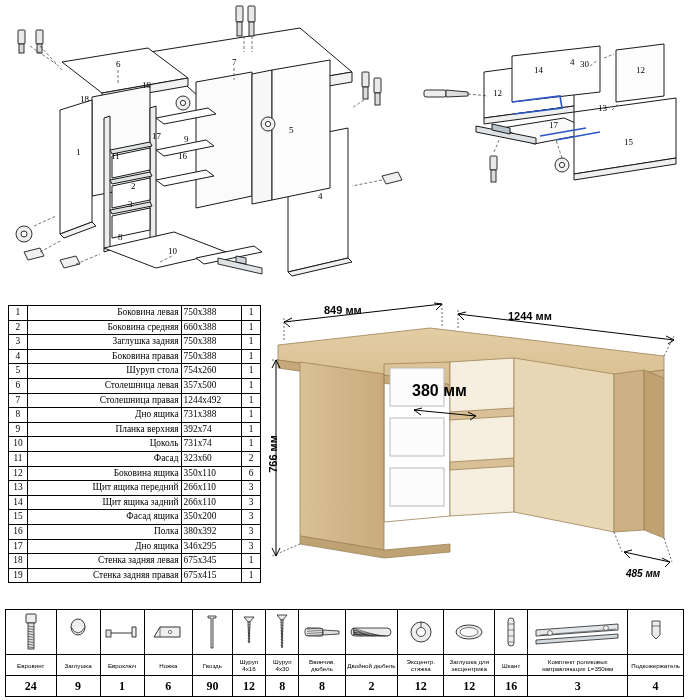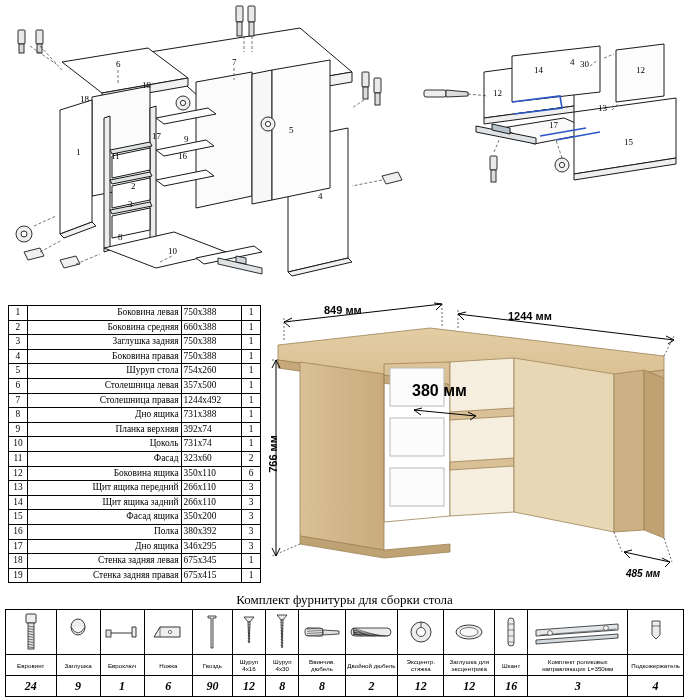"Комплект фурнитуры для сборки стола" div.kit-title { html: <div>Комплект фурнитуры для сборки стола</div> -> none }
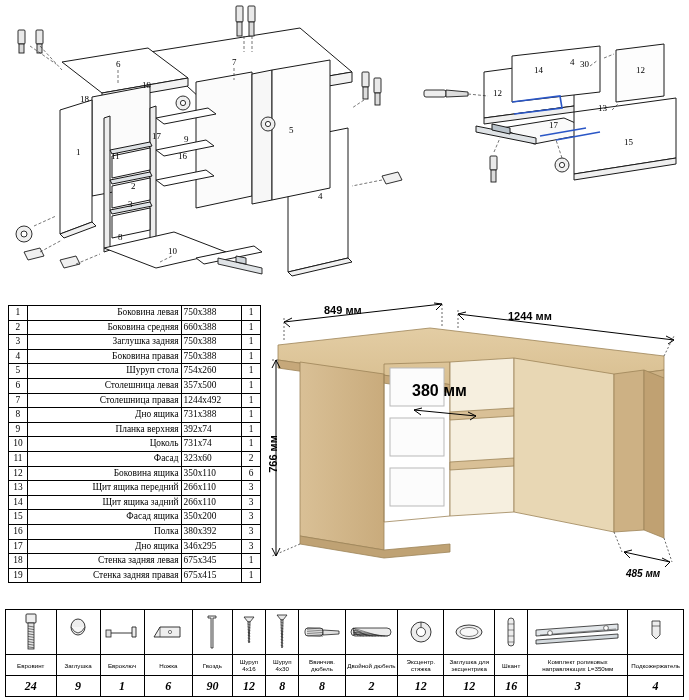"24" .kit tr.counts td { font-style: italic -> none }
